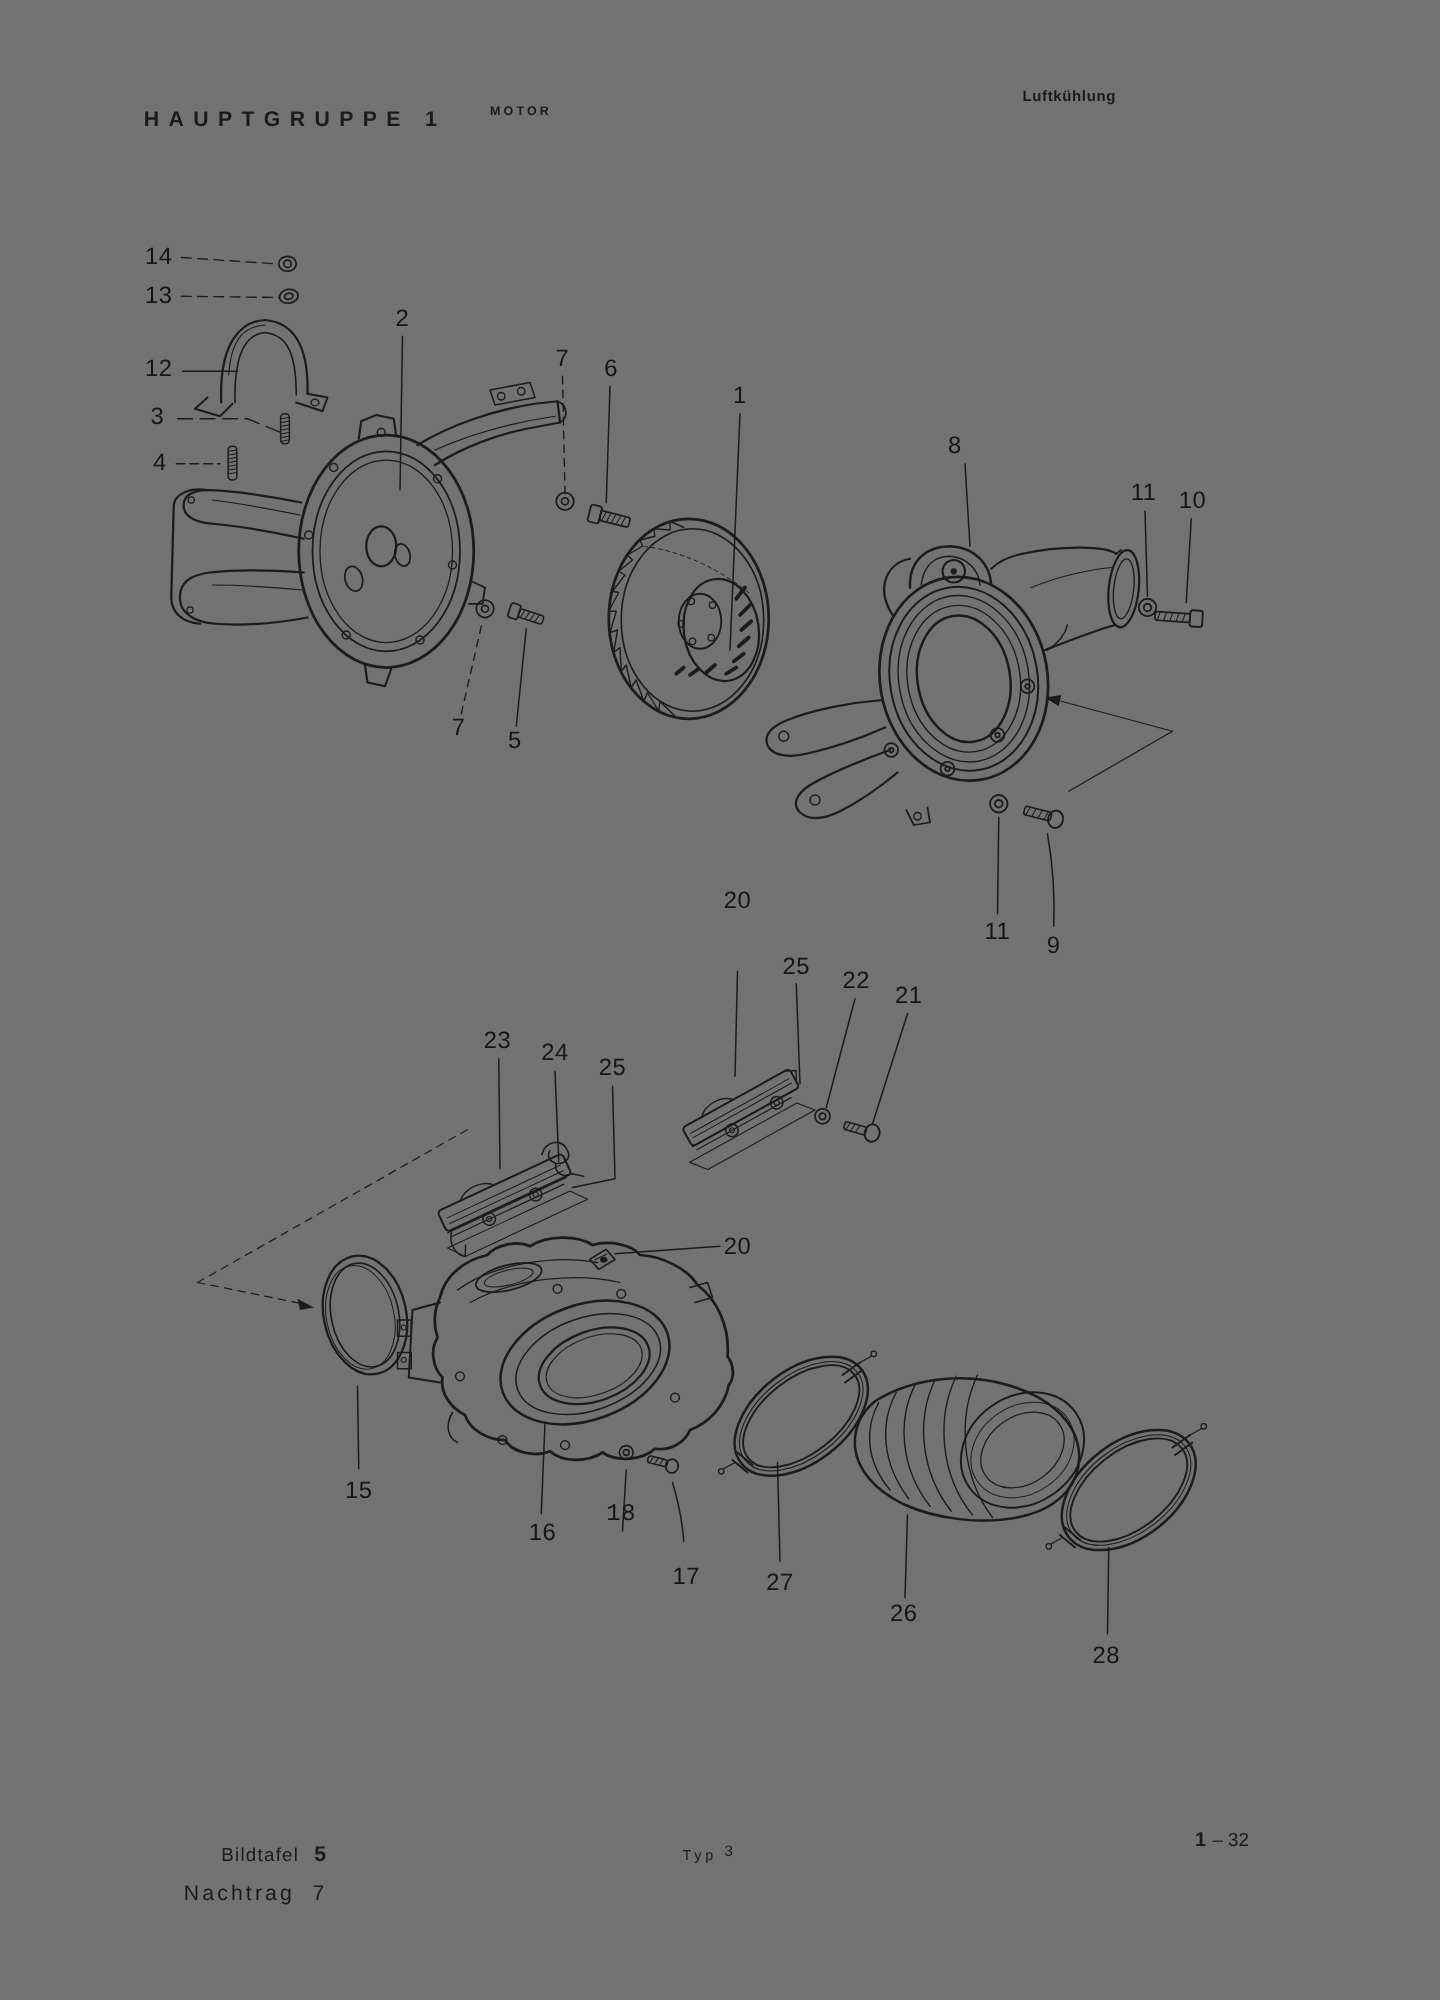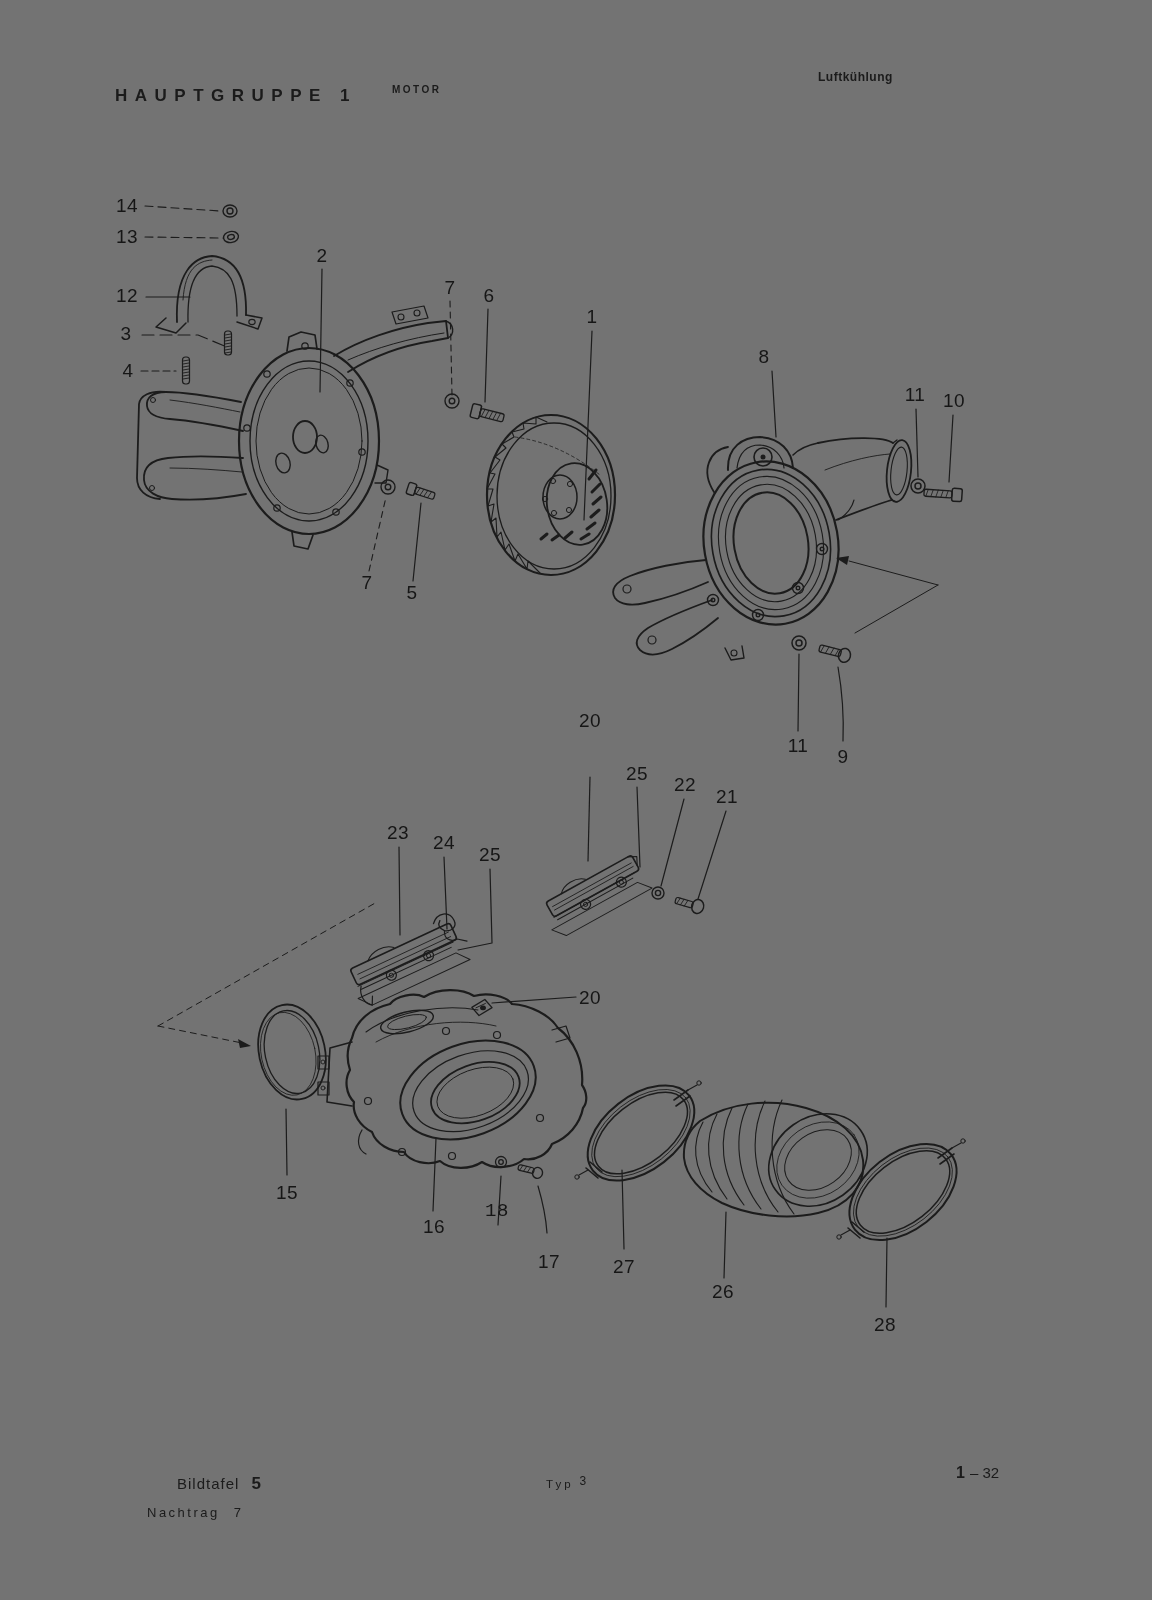"Nachtrag 7" .ft-nachtrag { font-size: 13px -> 17px }
